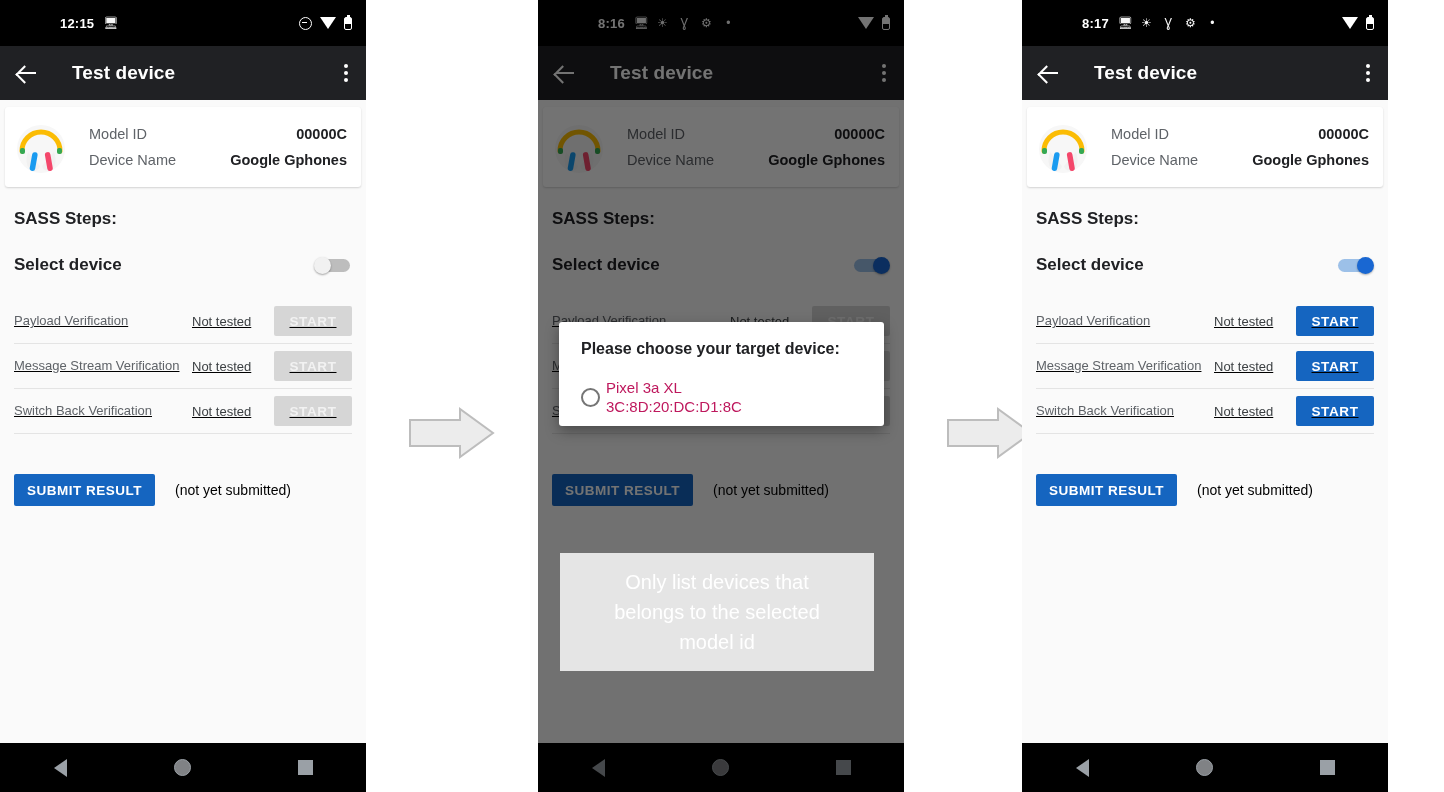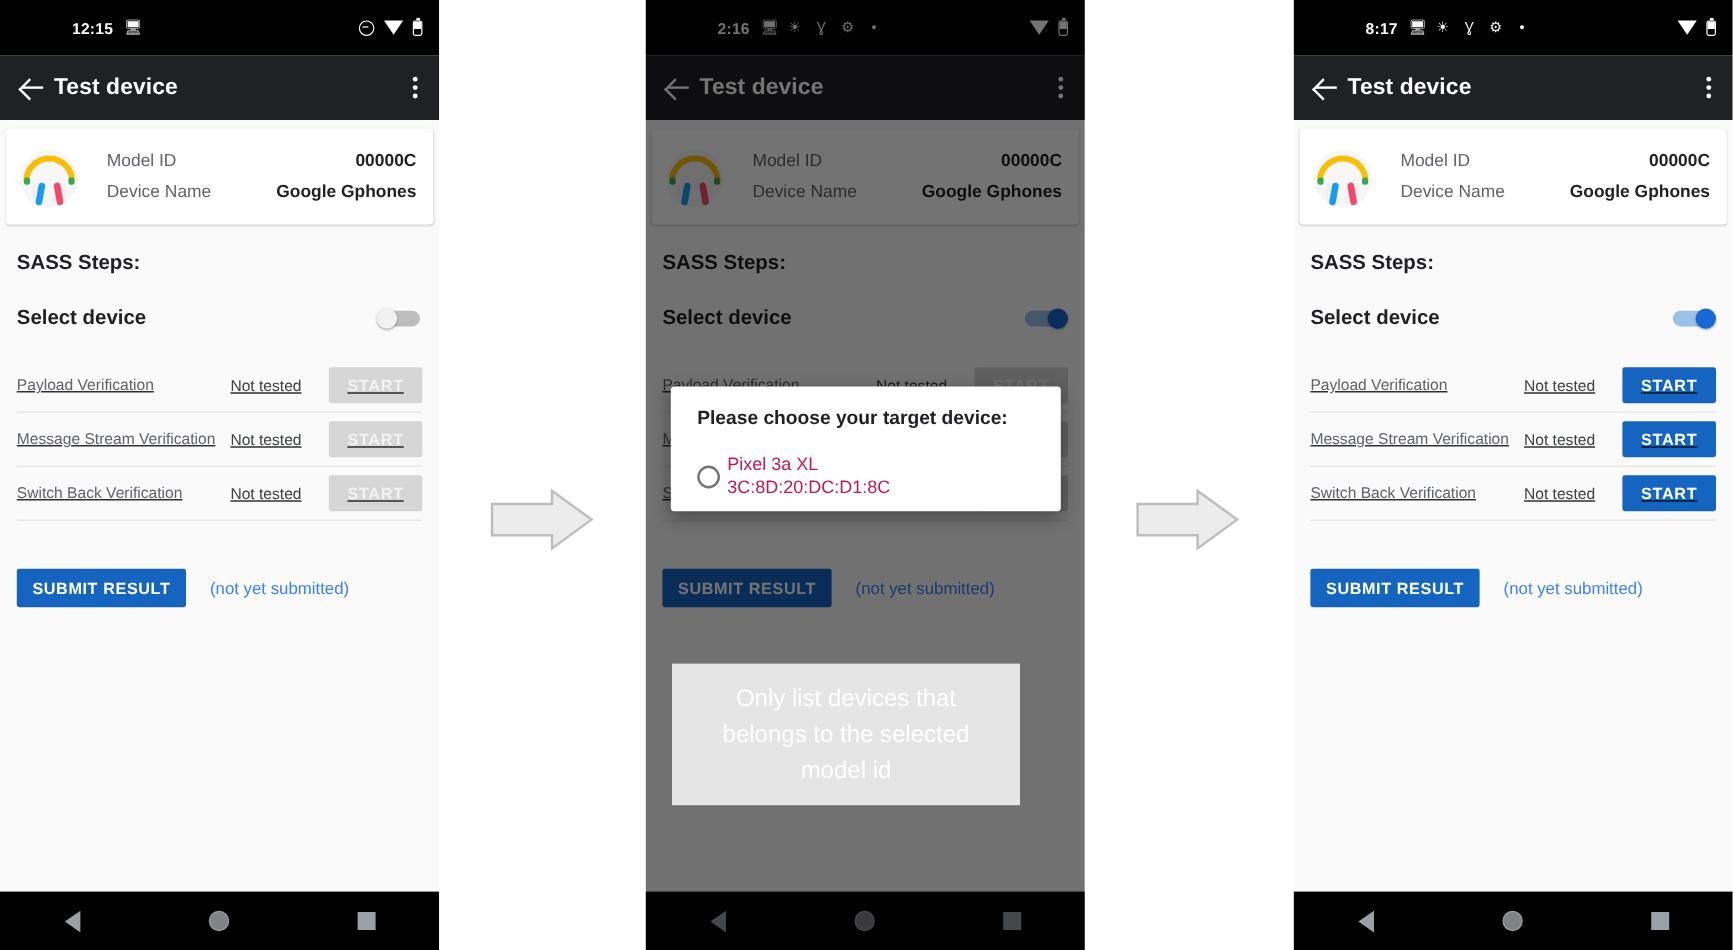"2:16" span.sb-time { text: 2:16 -> 8:16 }
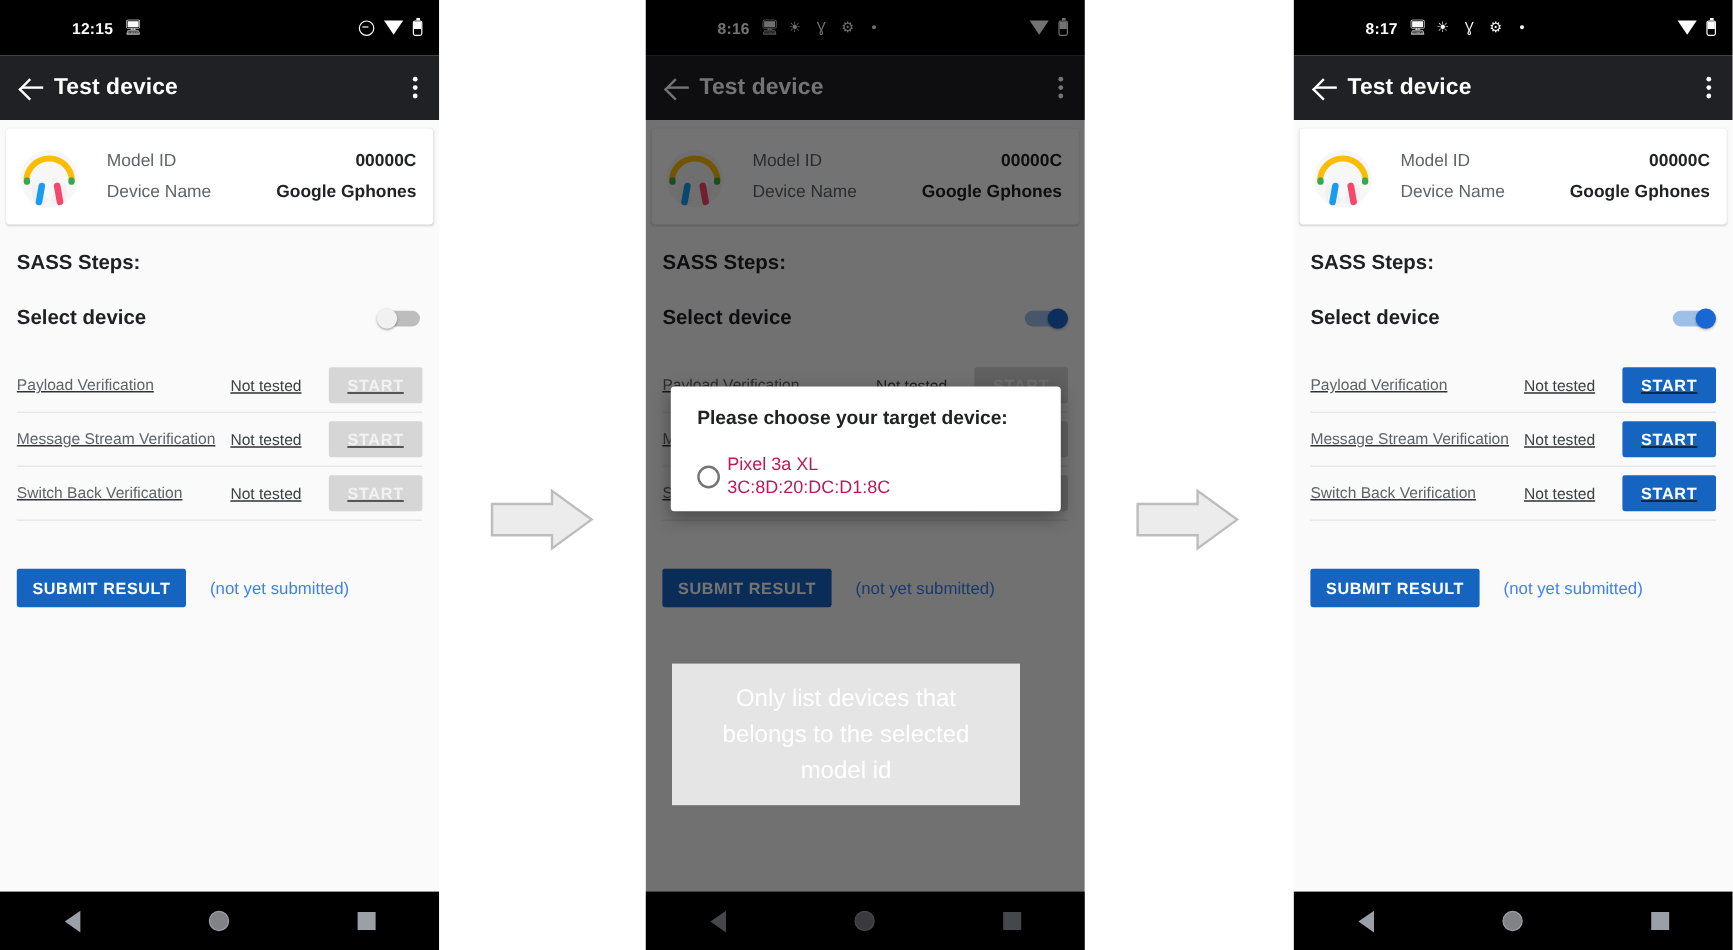"8:17" .phone.p3 { left: 1078px -> 1022px }
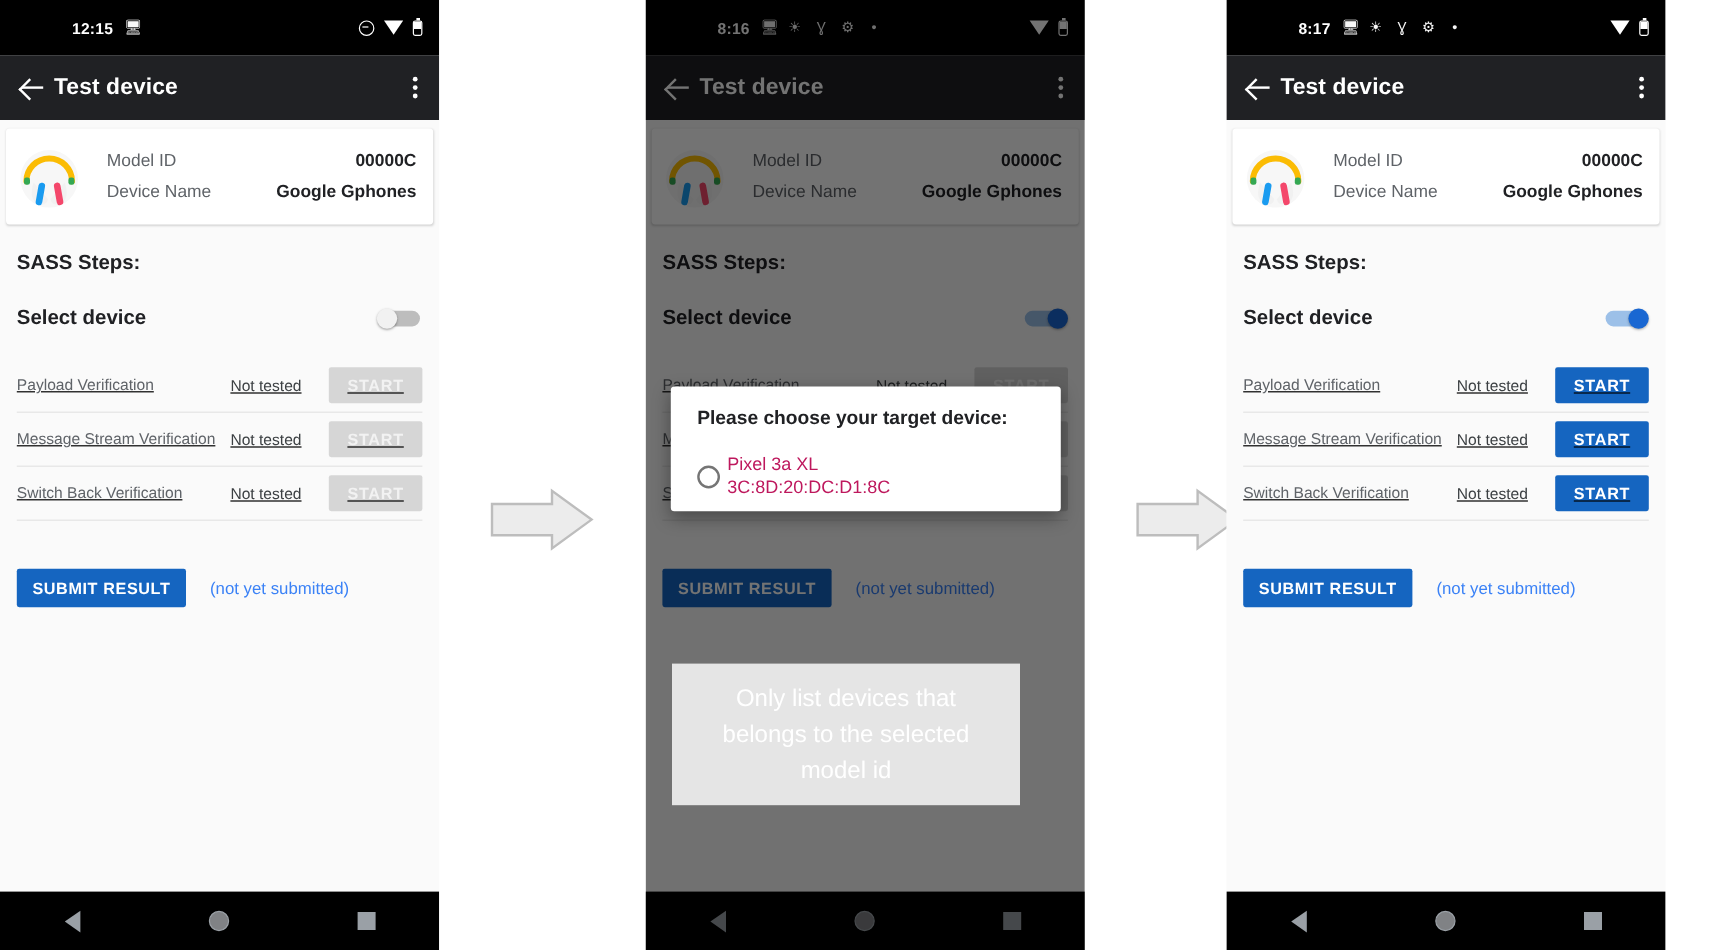"Test device" .apptitle { margin-left: 5px -> 32px }
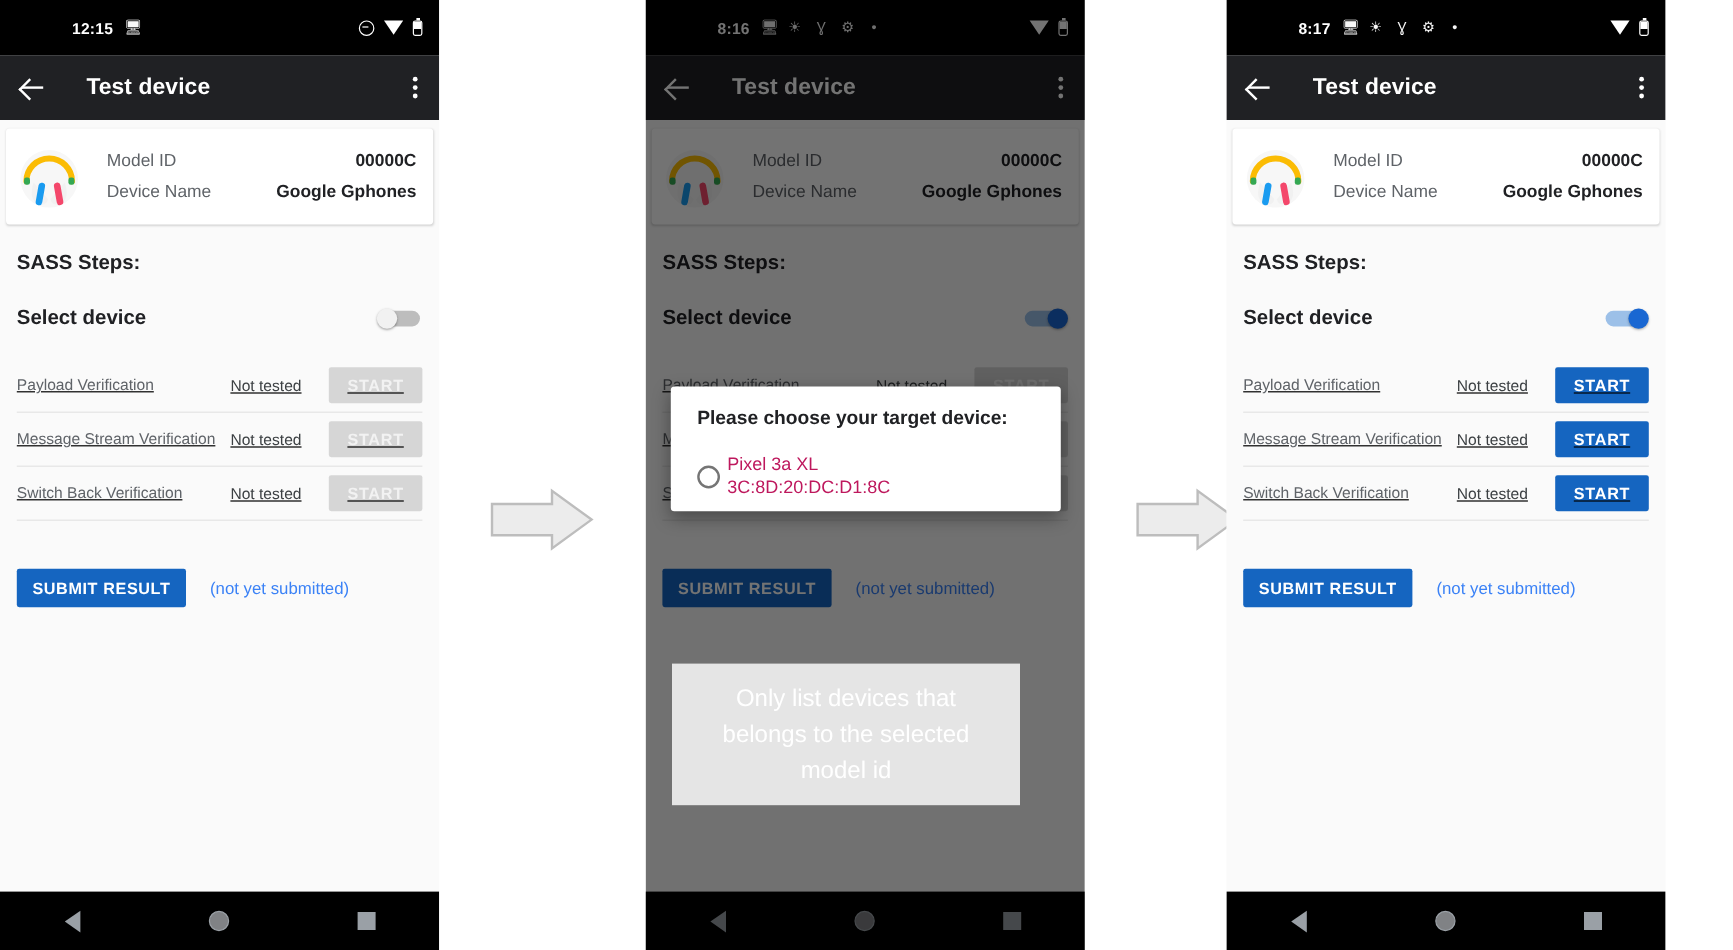"(not yet submitted)" .notsubmitted { color: #3b82f6 -> #000000 }
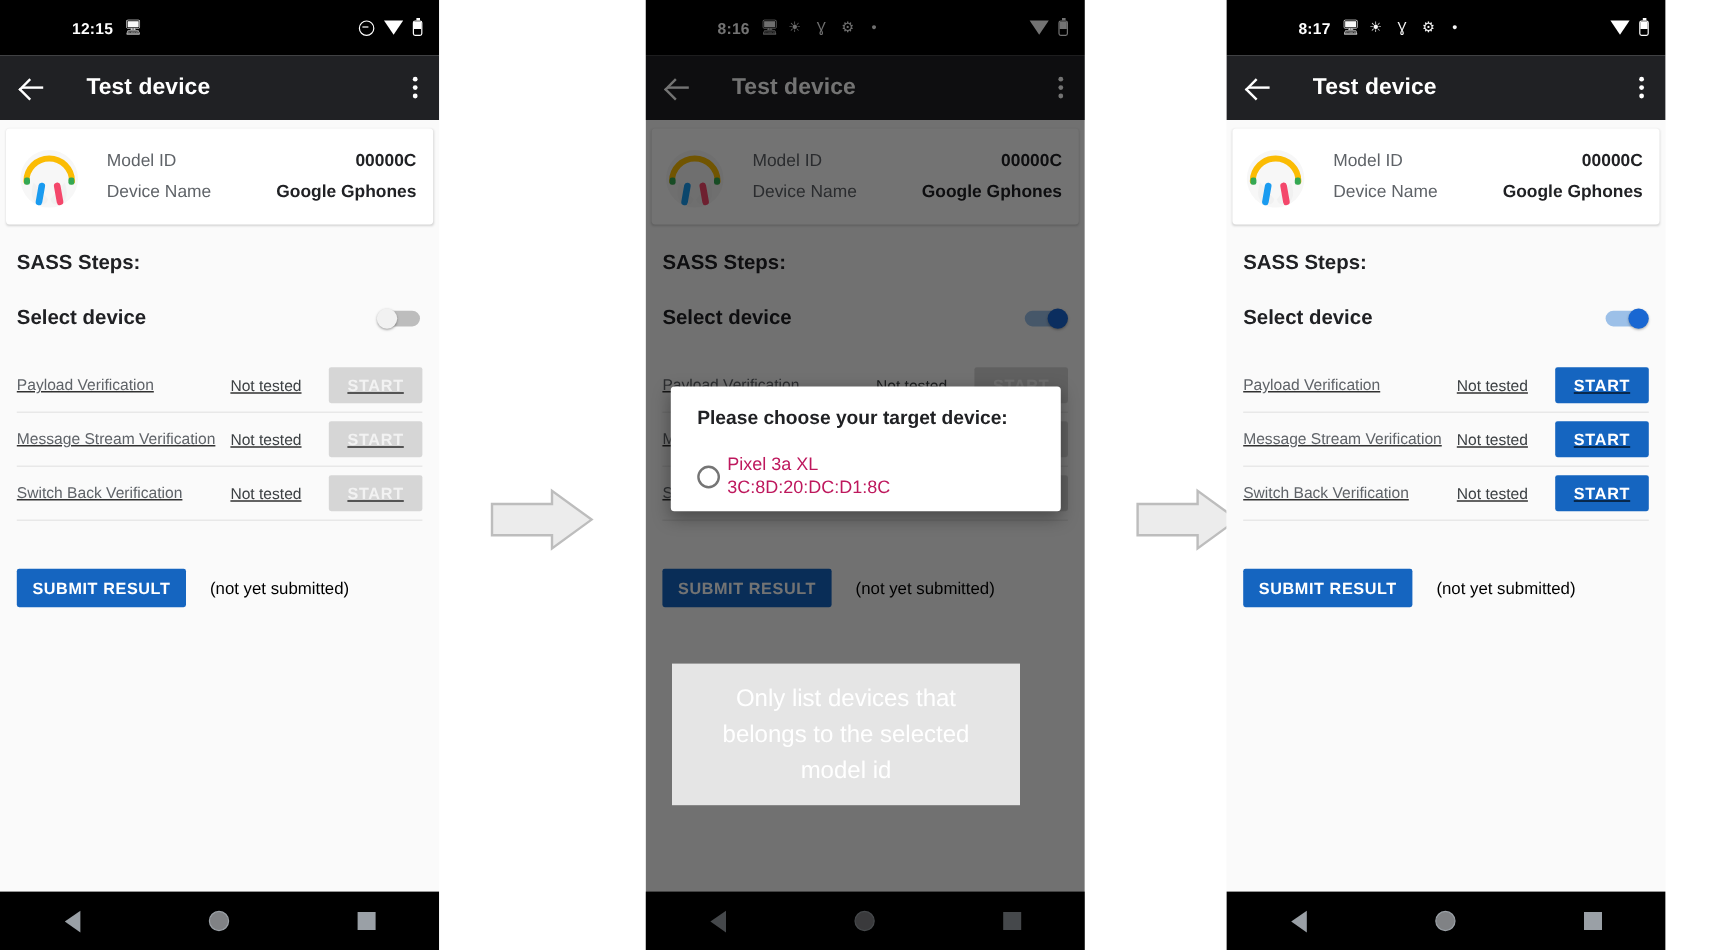"Only list devices that belongs" .note { width: 290px -> 314px }
